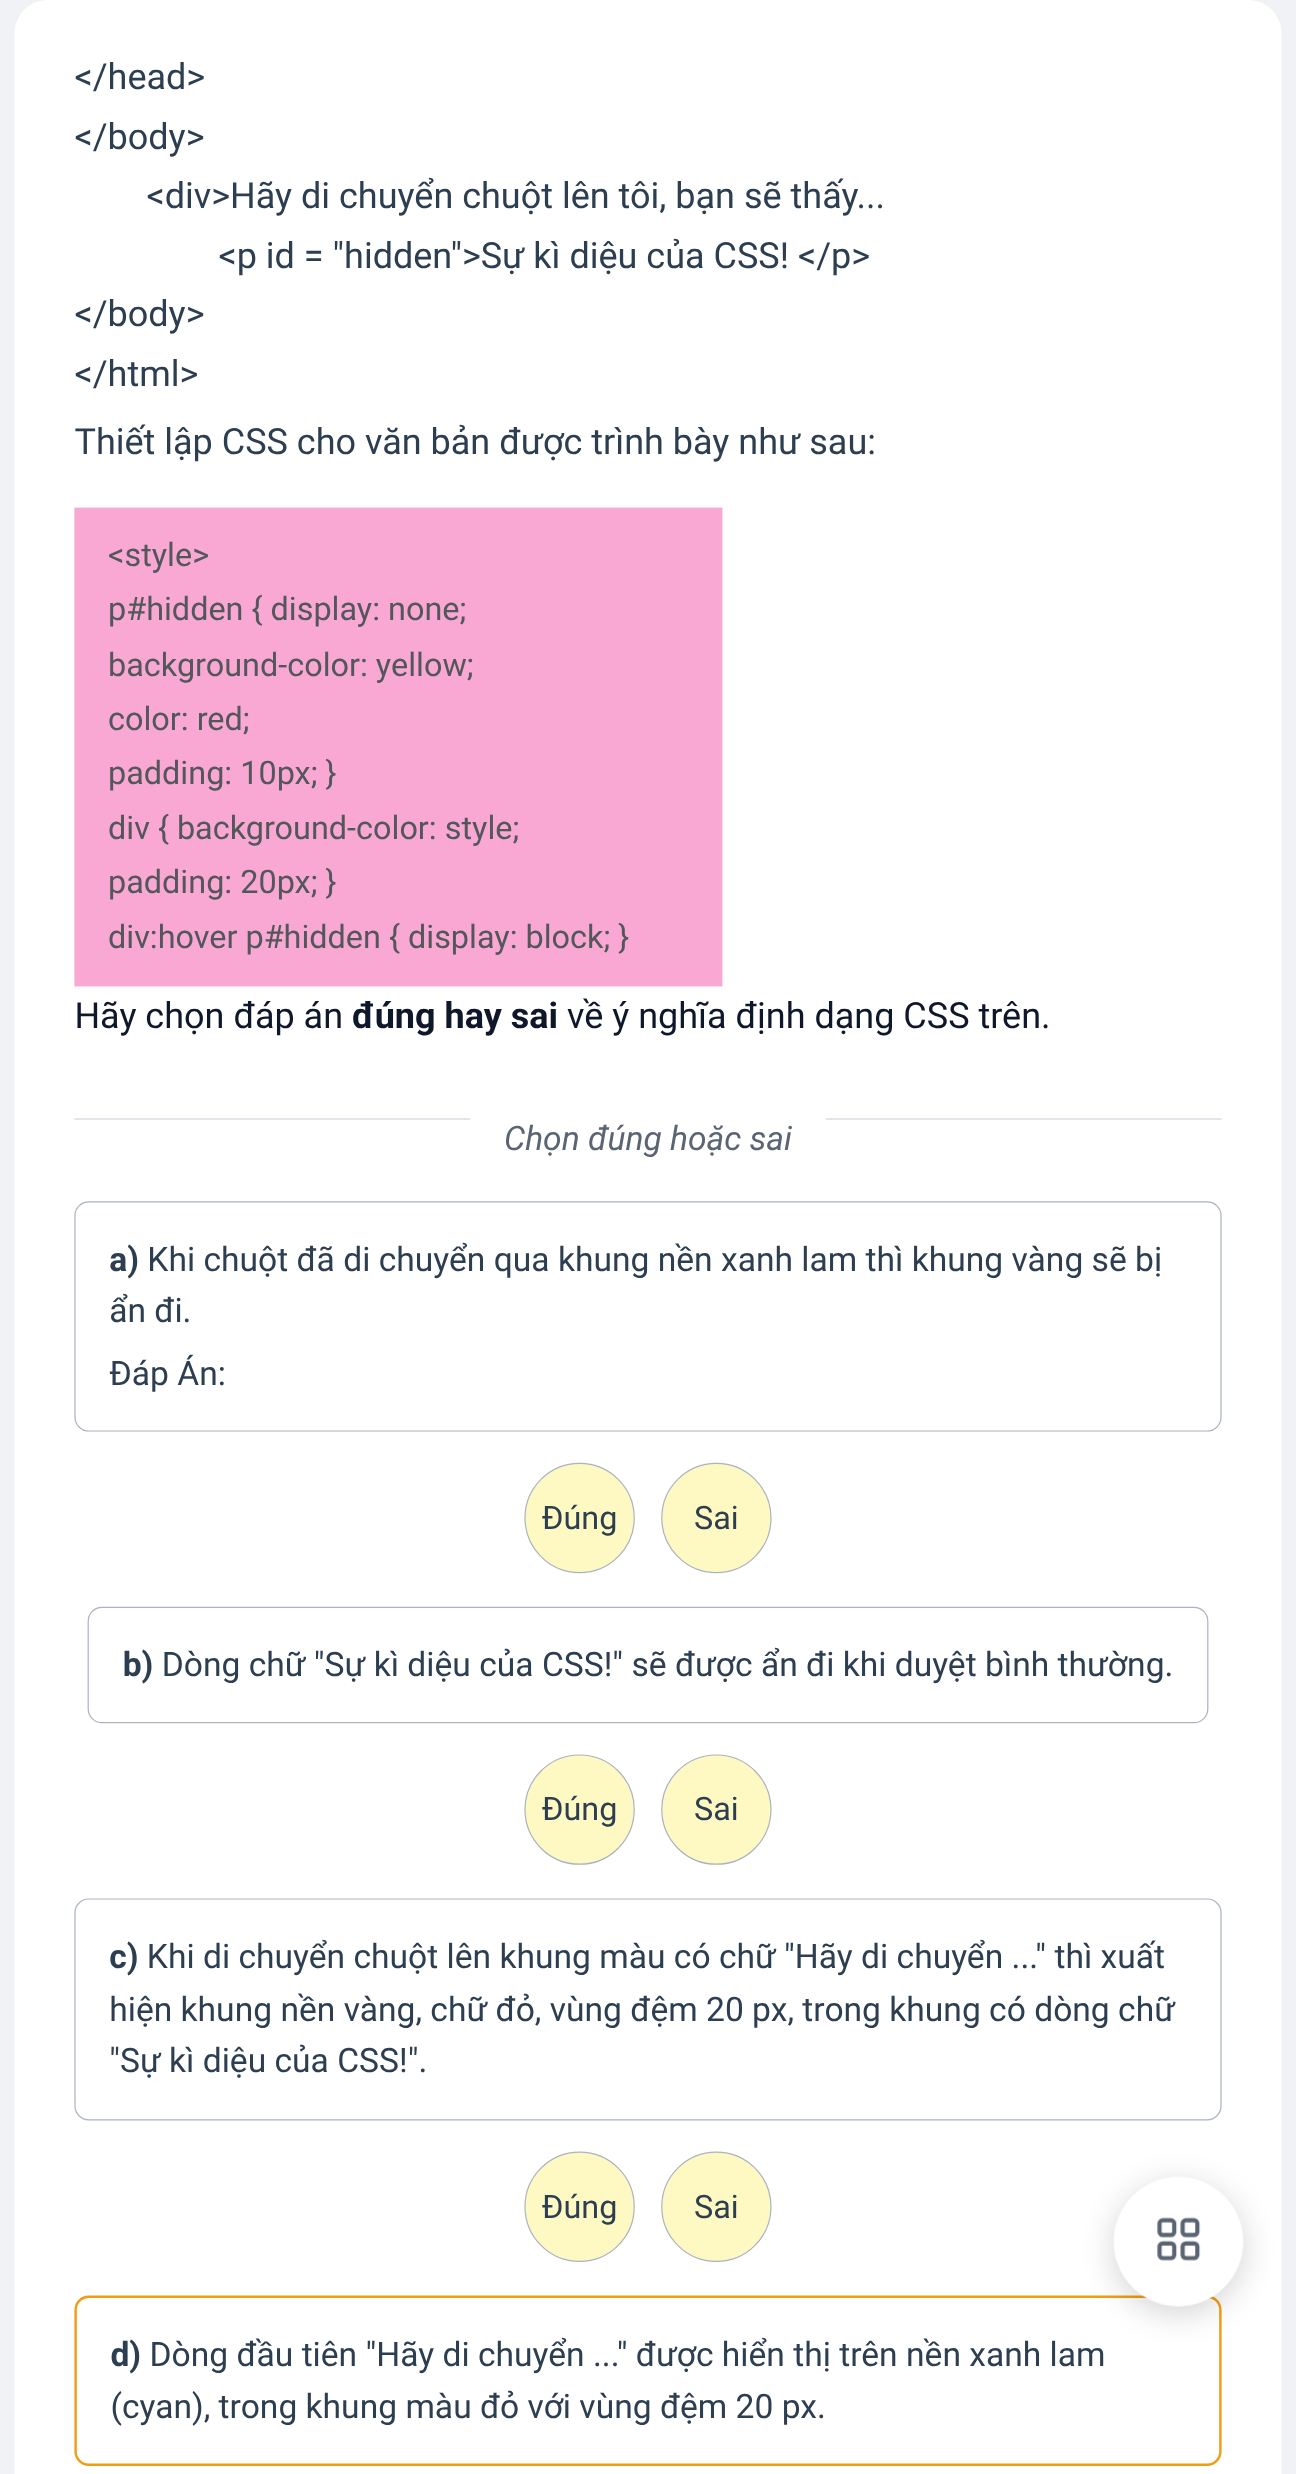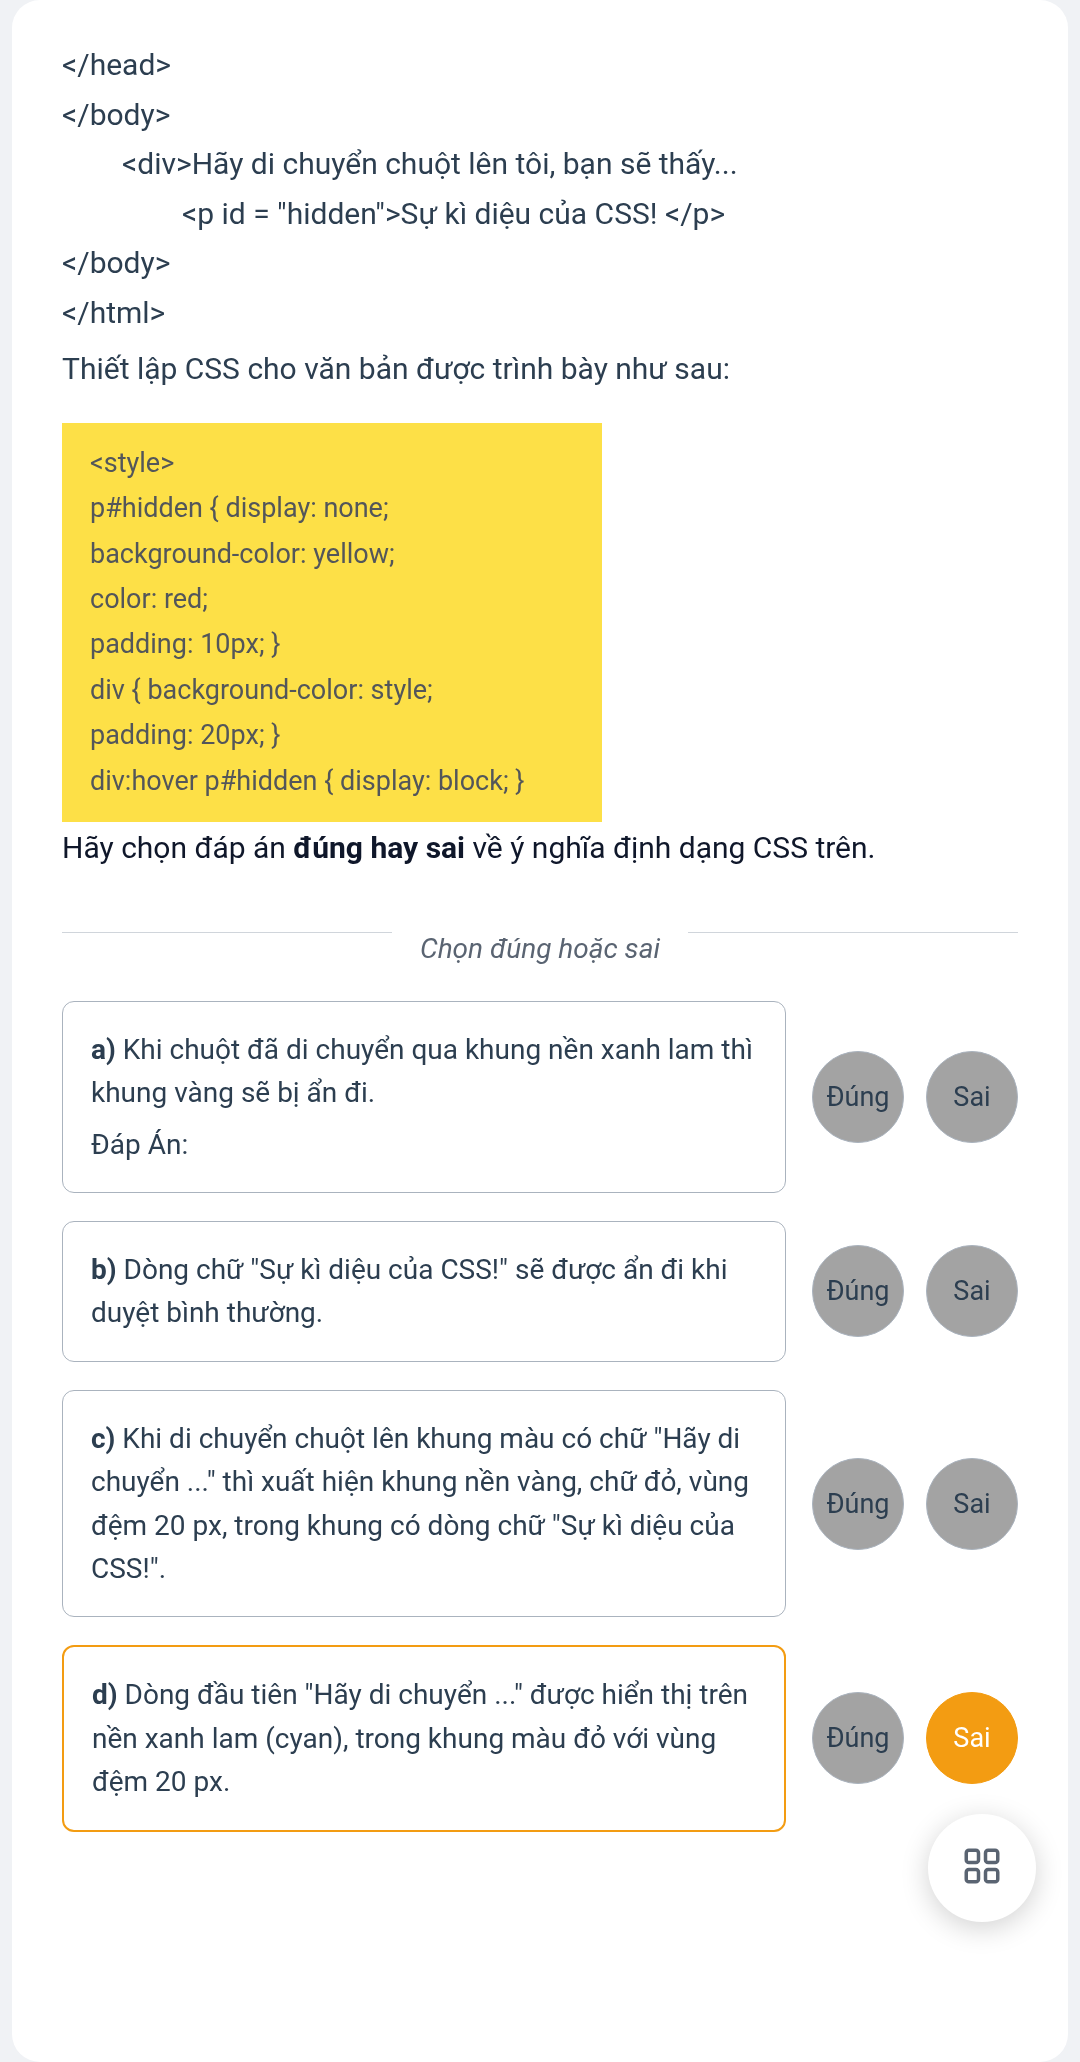"<style>" .css-block { background: #fde047 -> #f9a8d4 }
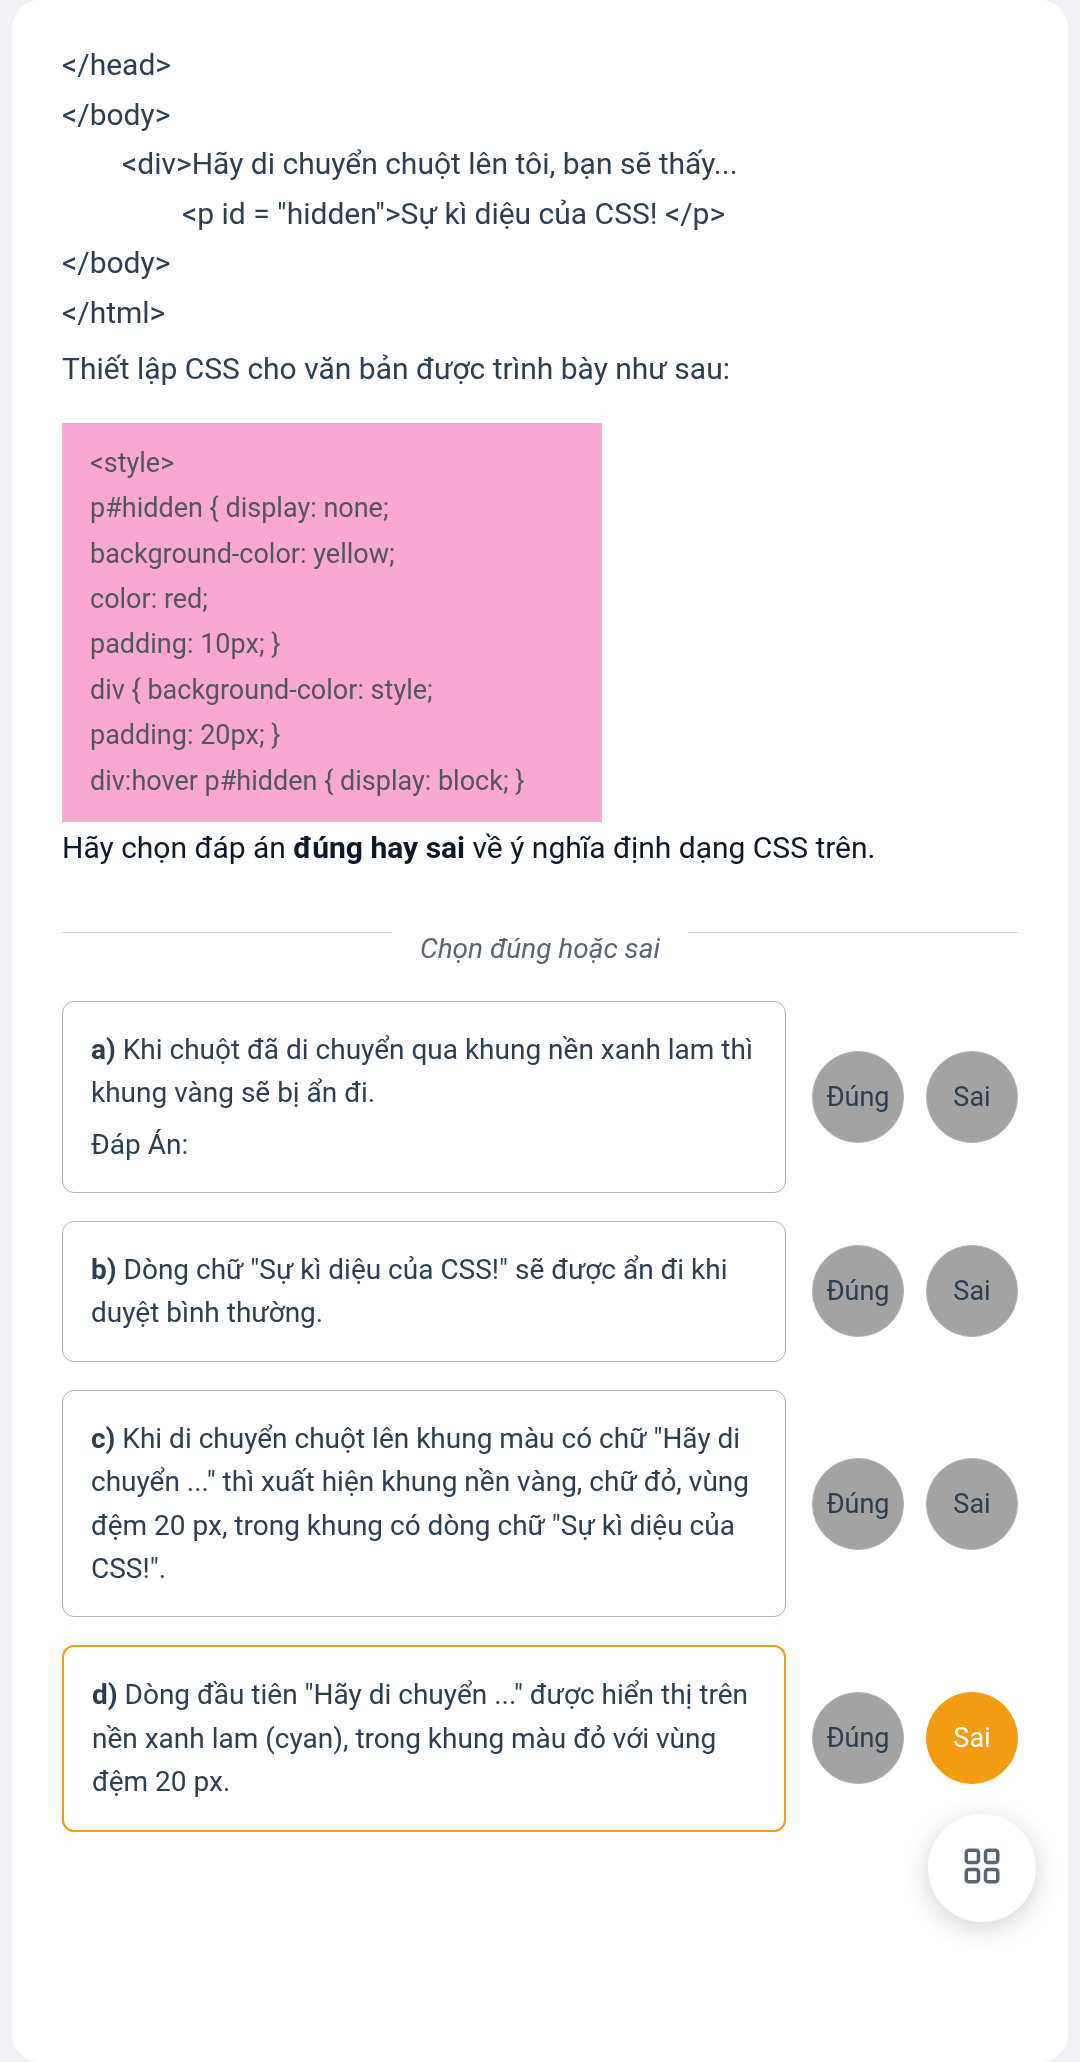"a) Khi chuột đã di" .q-row { flex-direction: none -> column }
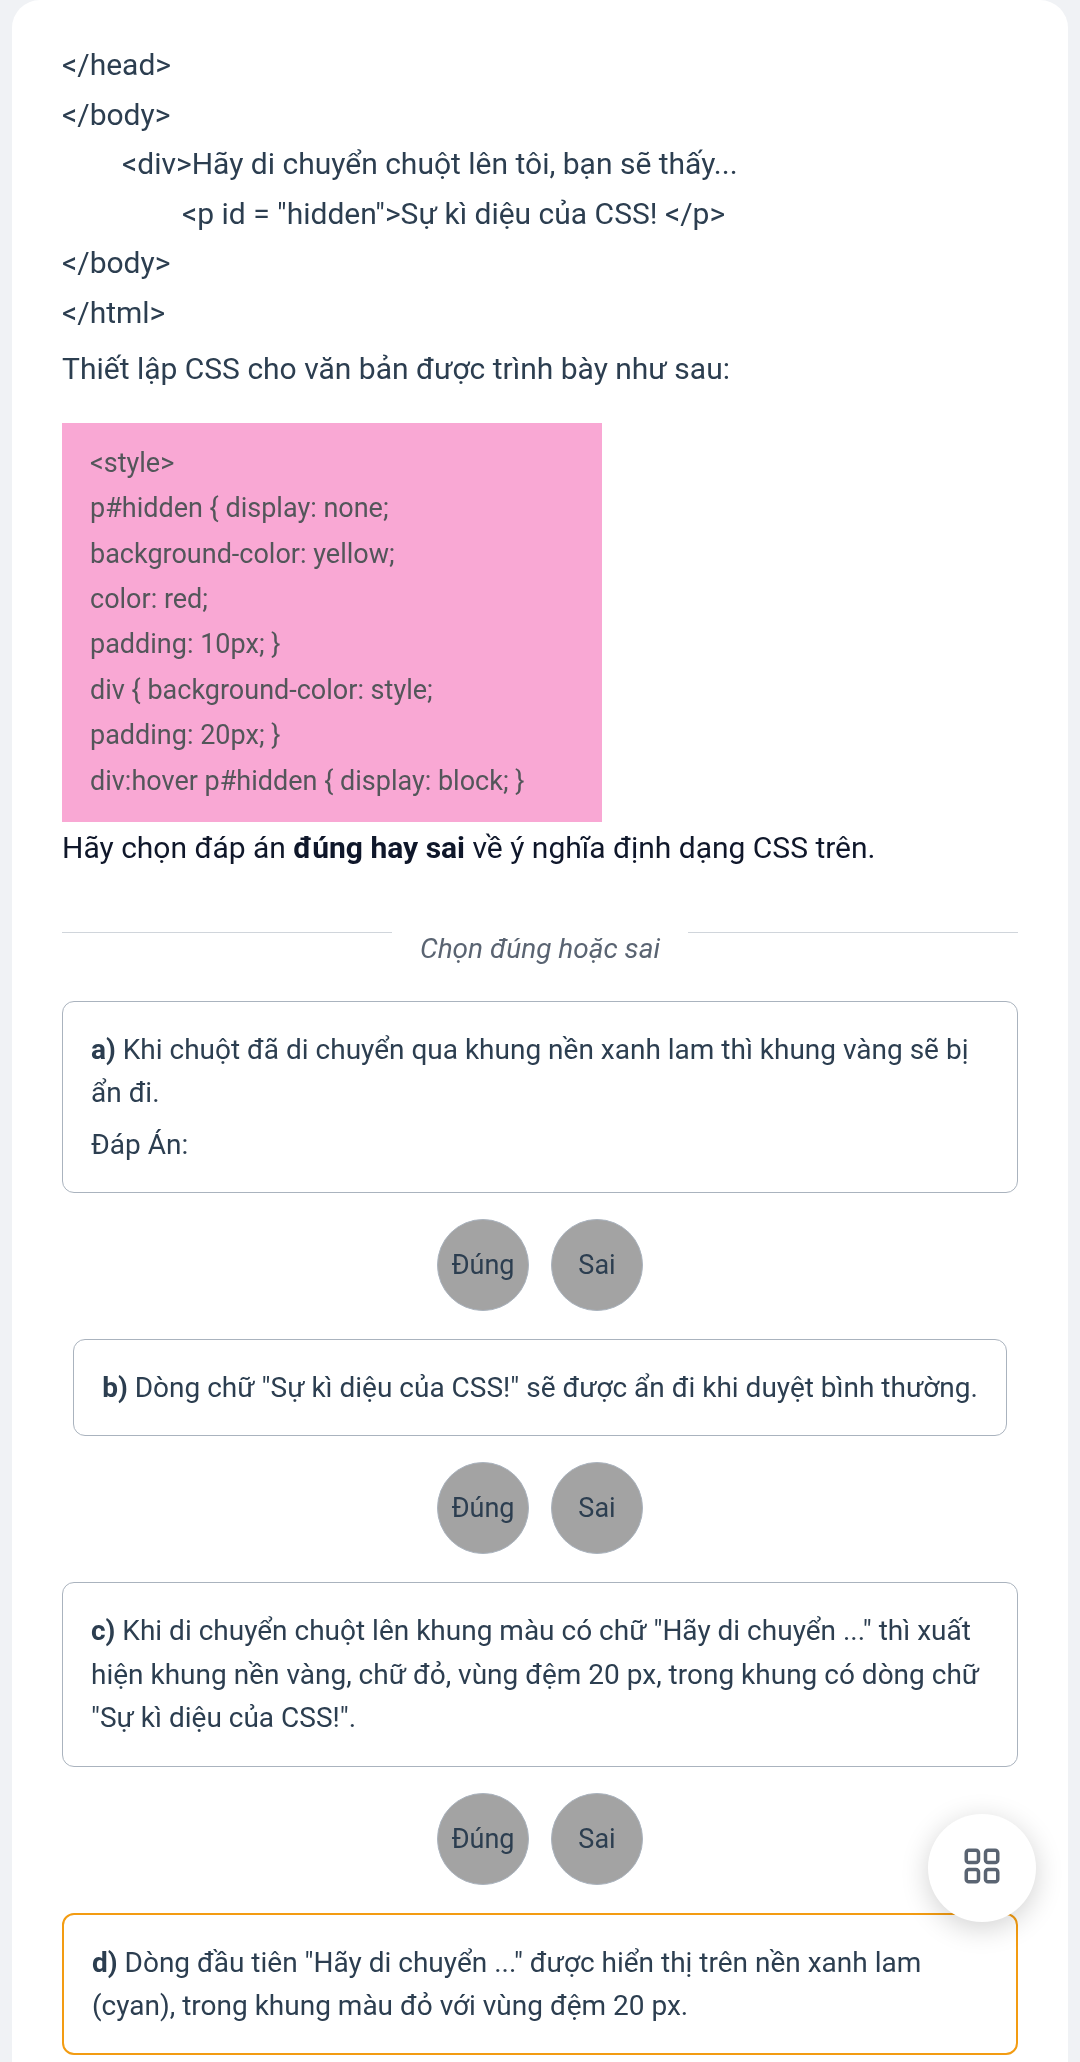"Đúng" .btn { background: #a3a3a3 -> #fef9c3 }
